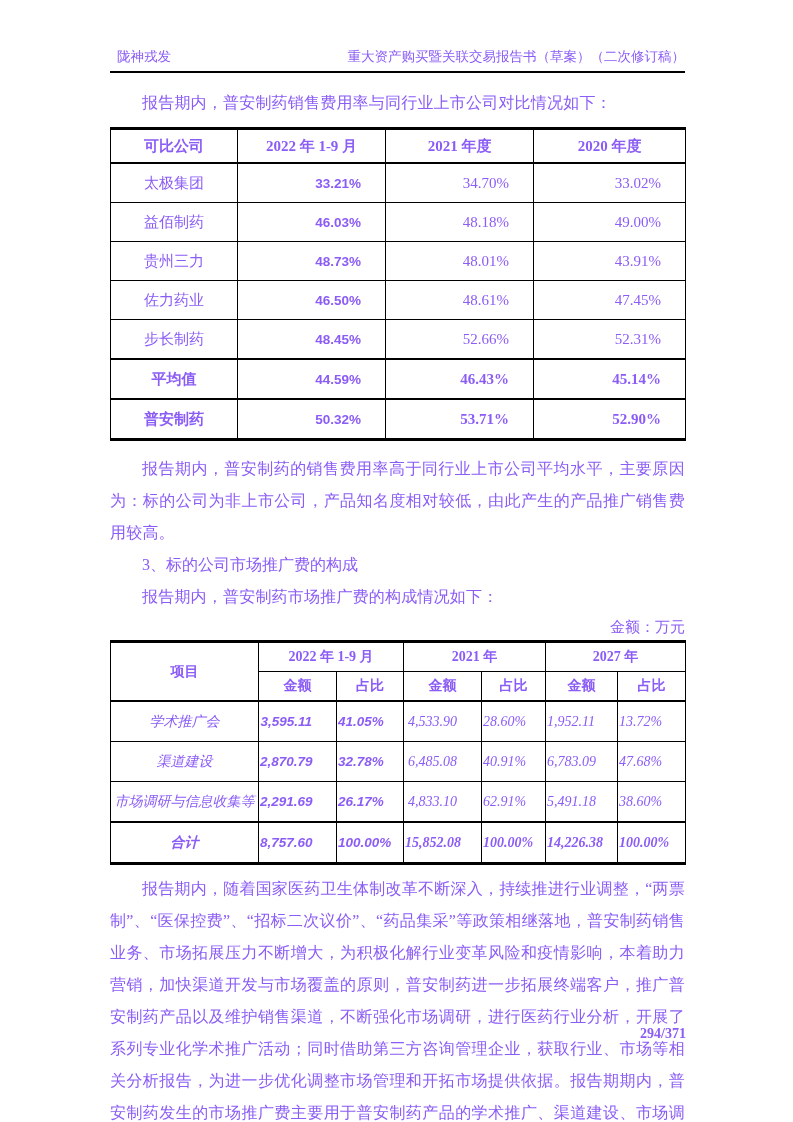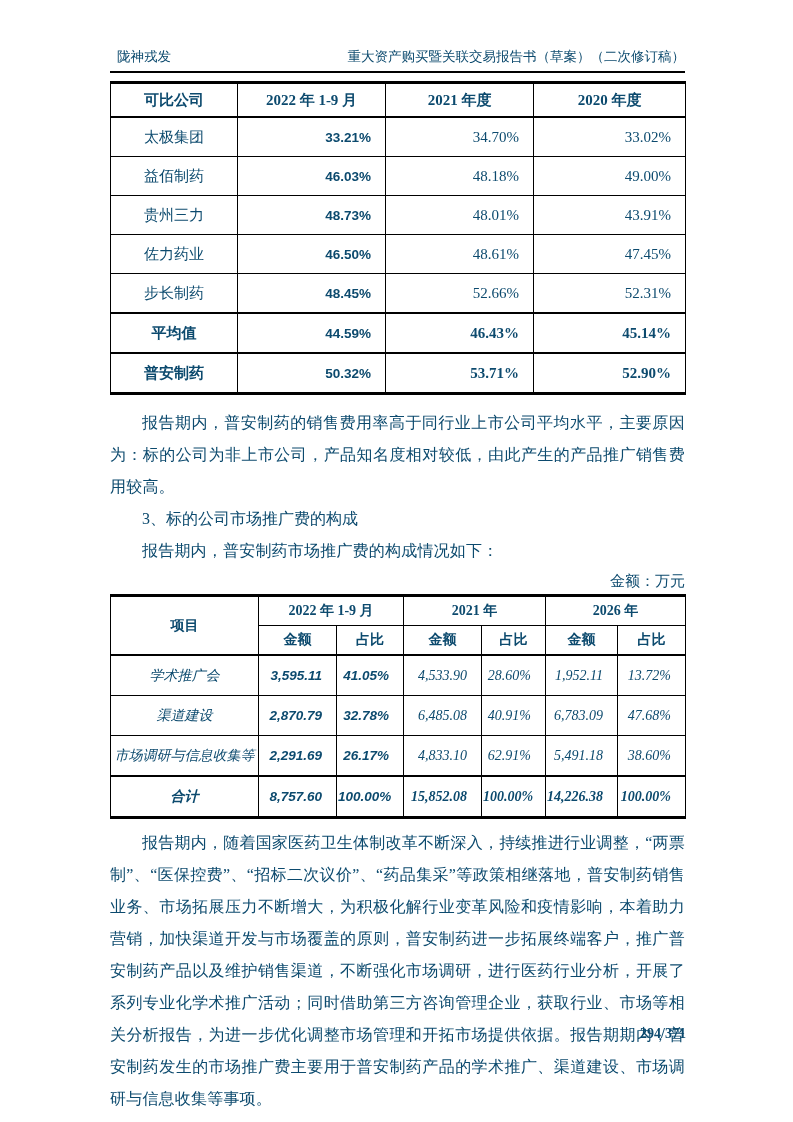"陇神戎发" .page { color: #0c4a6e -> #8b5cf6 }
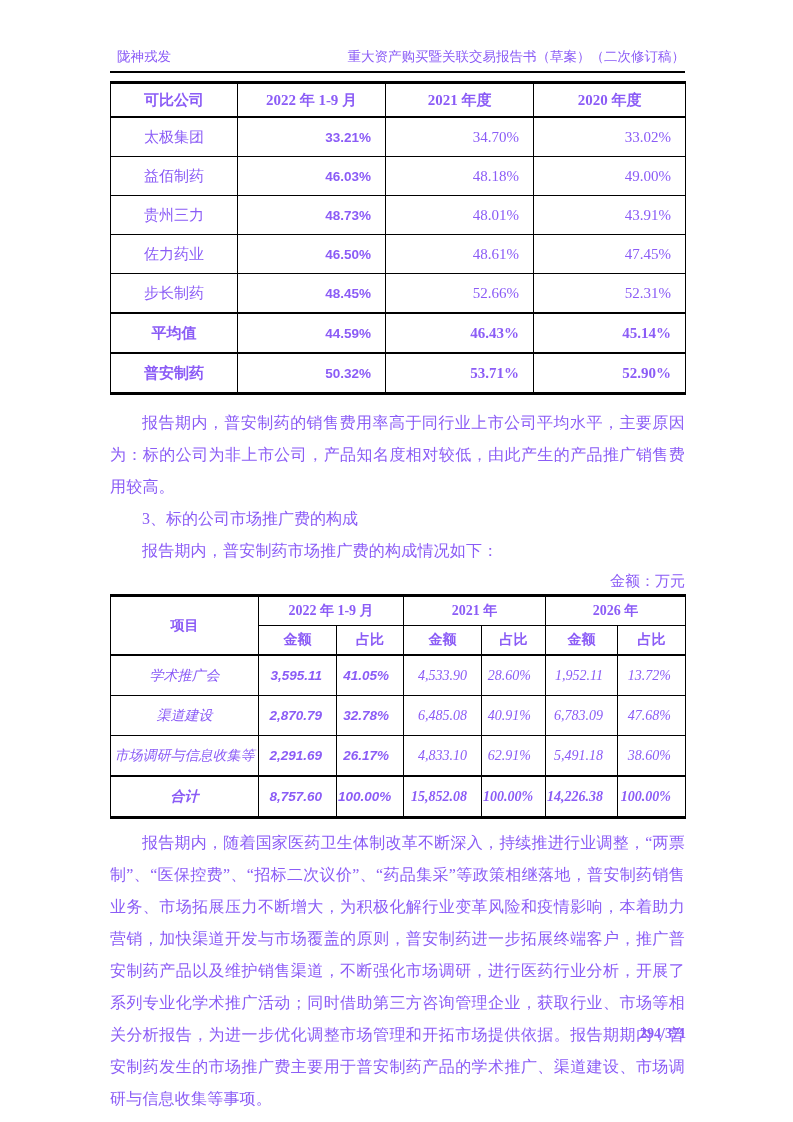"报告期内，普安制药销售费用率与同行业上市公司对比情况如下：" p.para { html: none -> <p>报告期内，普安制药销售费用率与同行业上市公司对比情况如下：</p> }
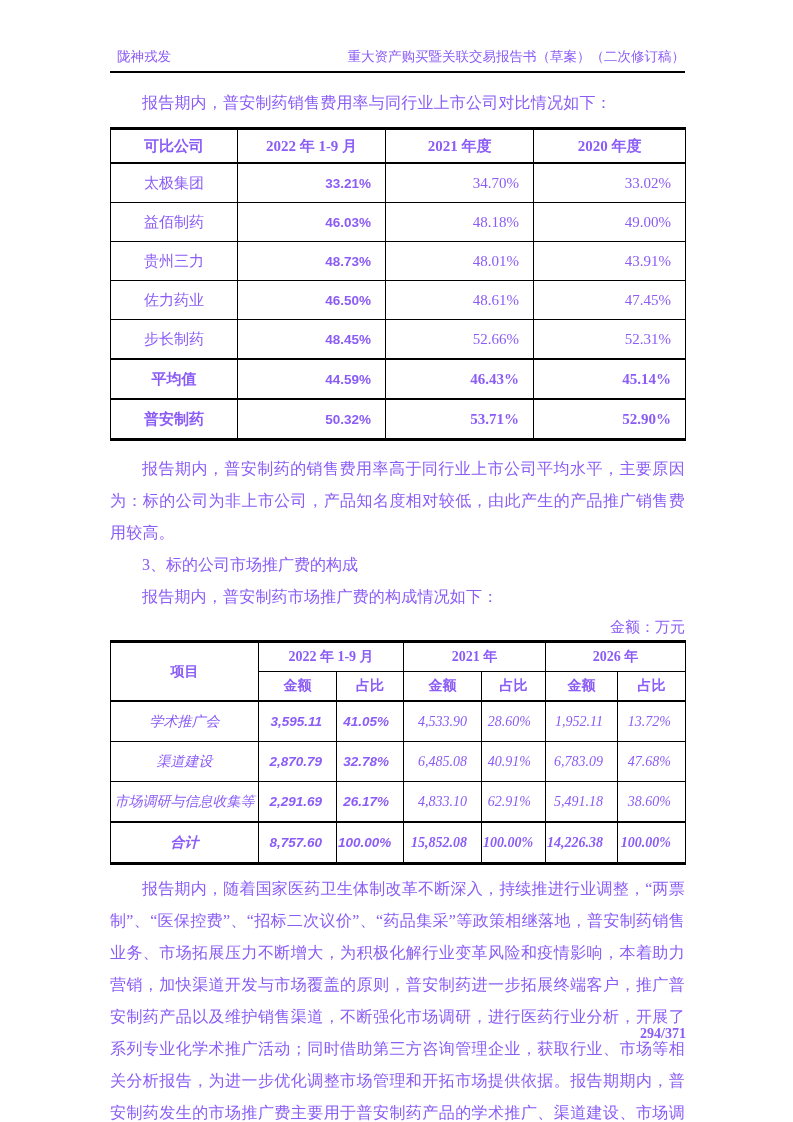"33.21%" .num { padding-right: 14px -> 24px }
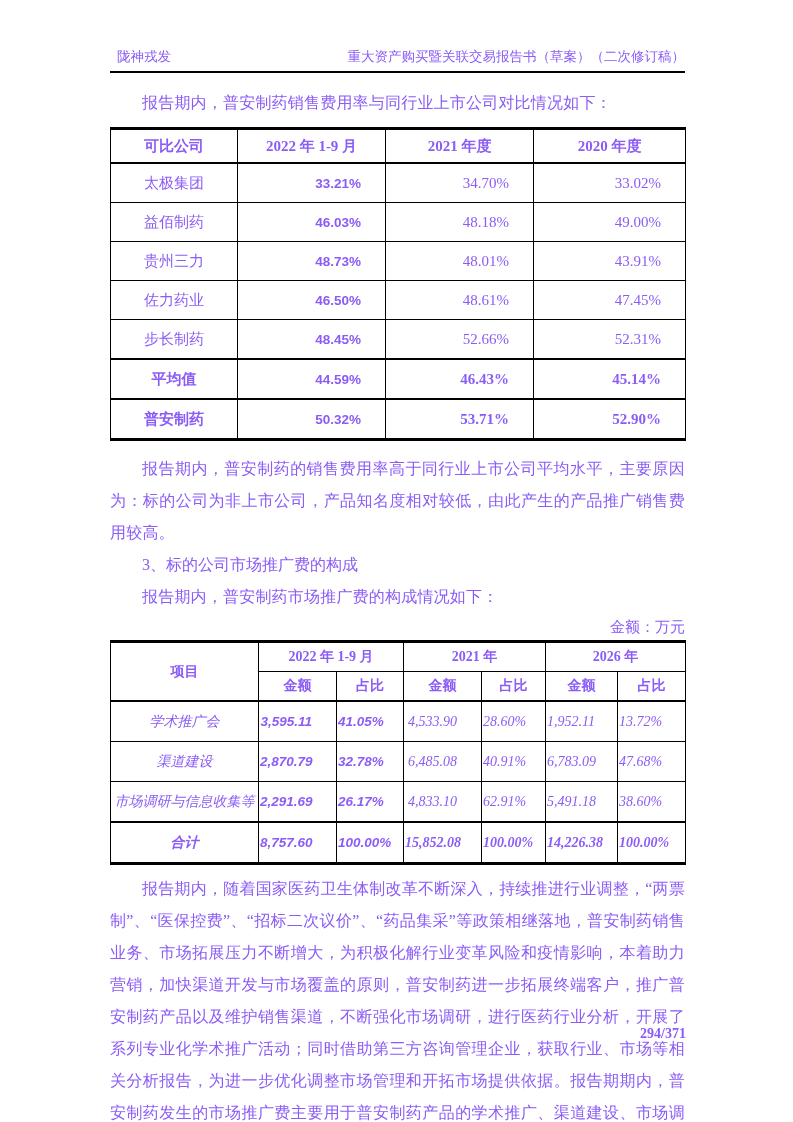"2026 年" th { text: 2026 -> 2027 }
